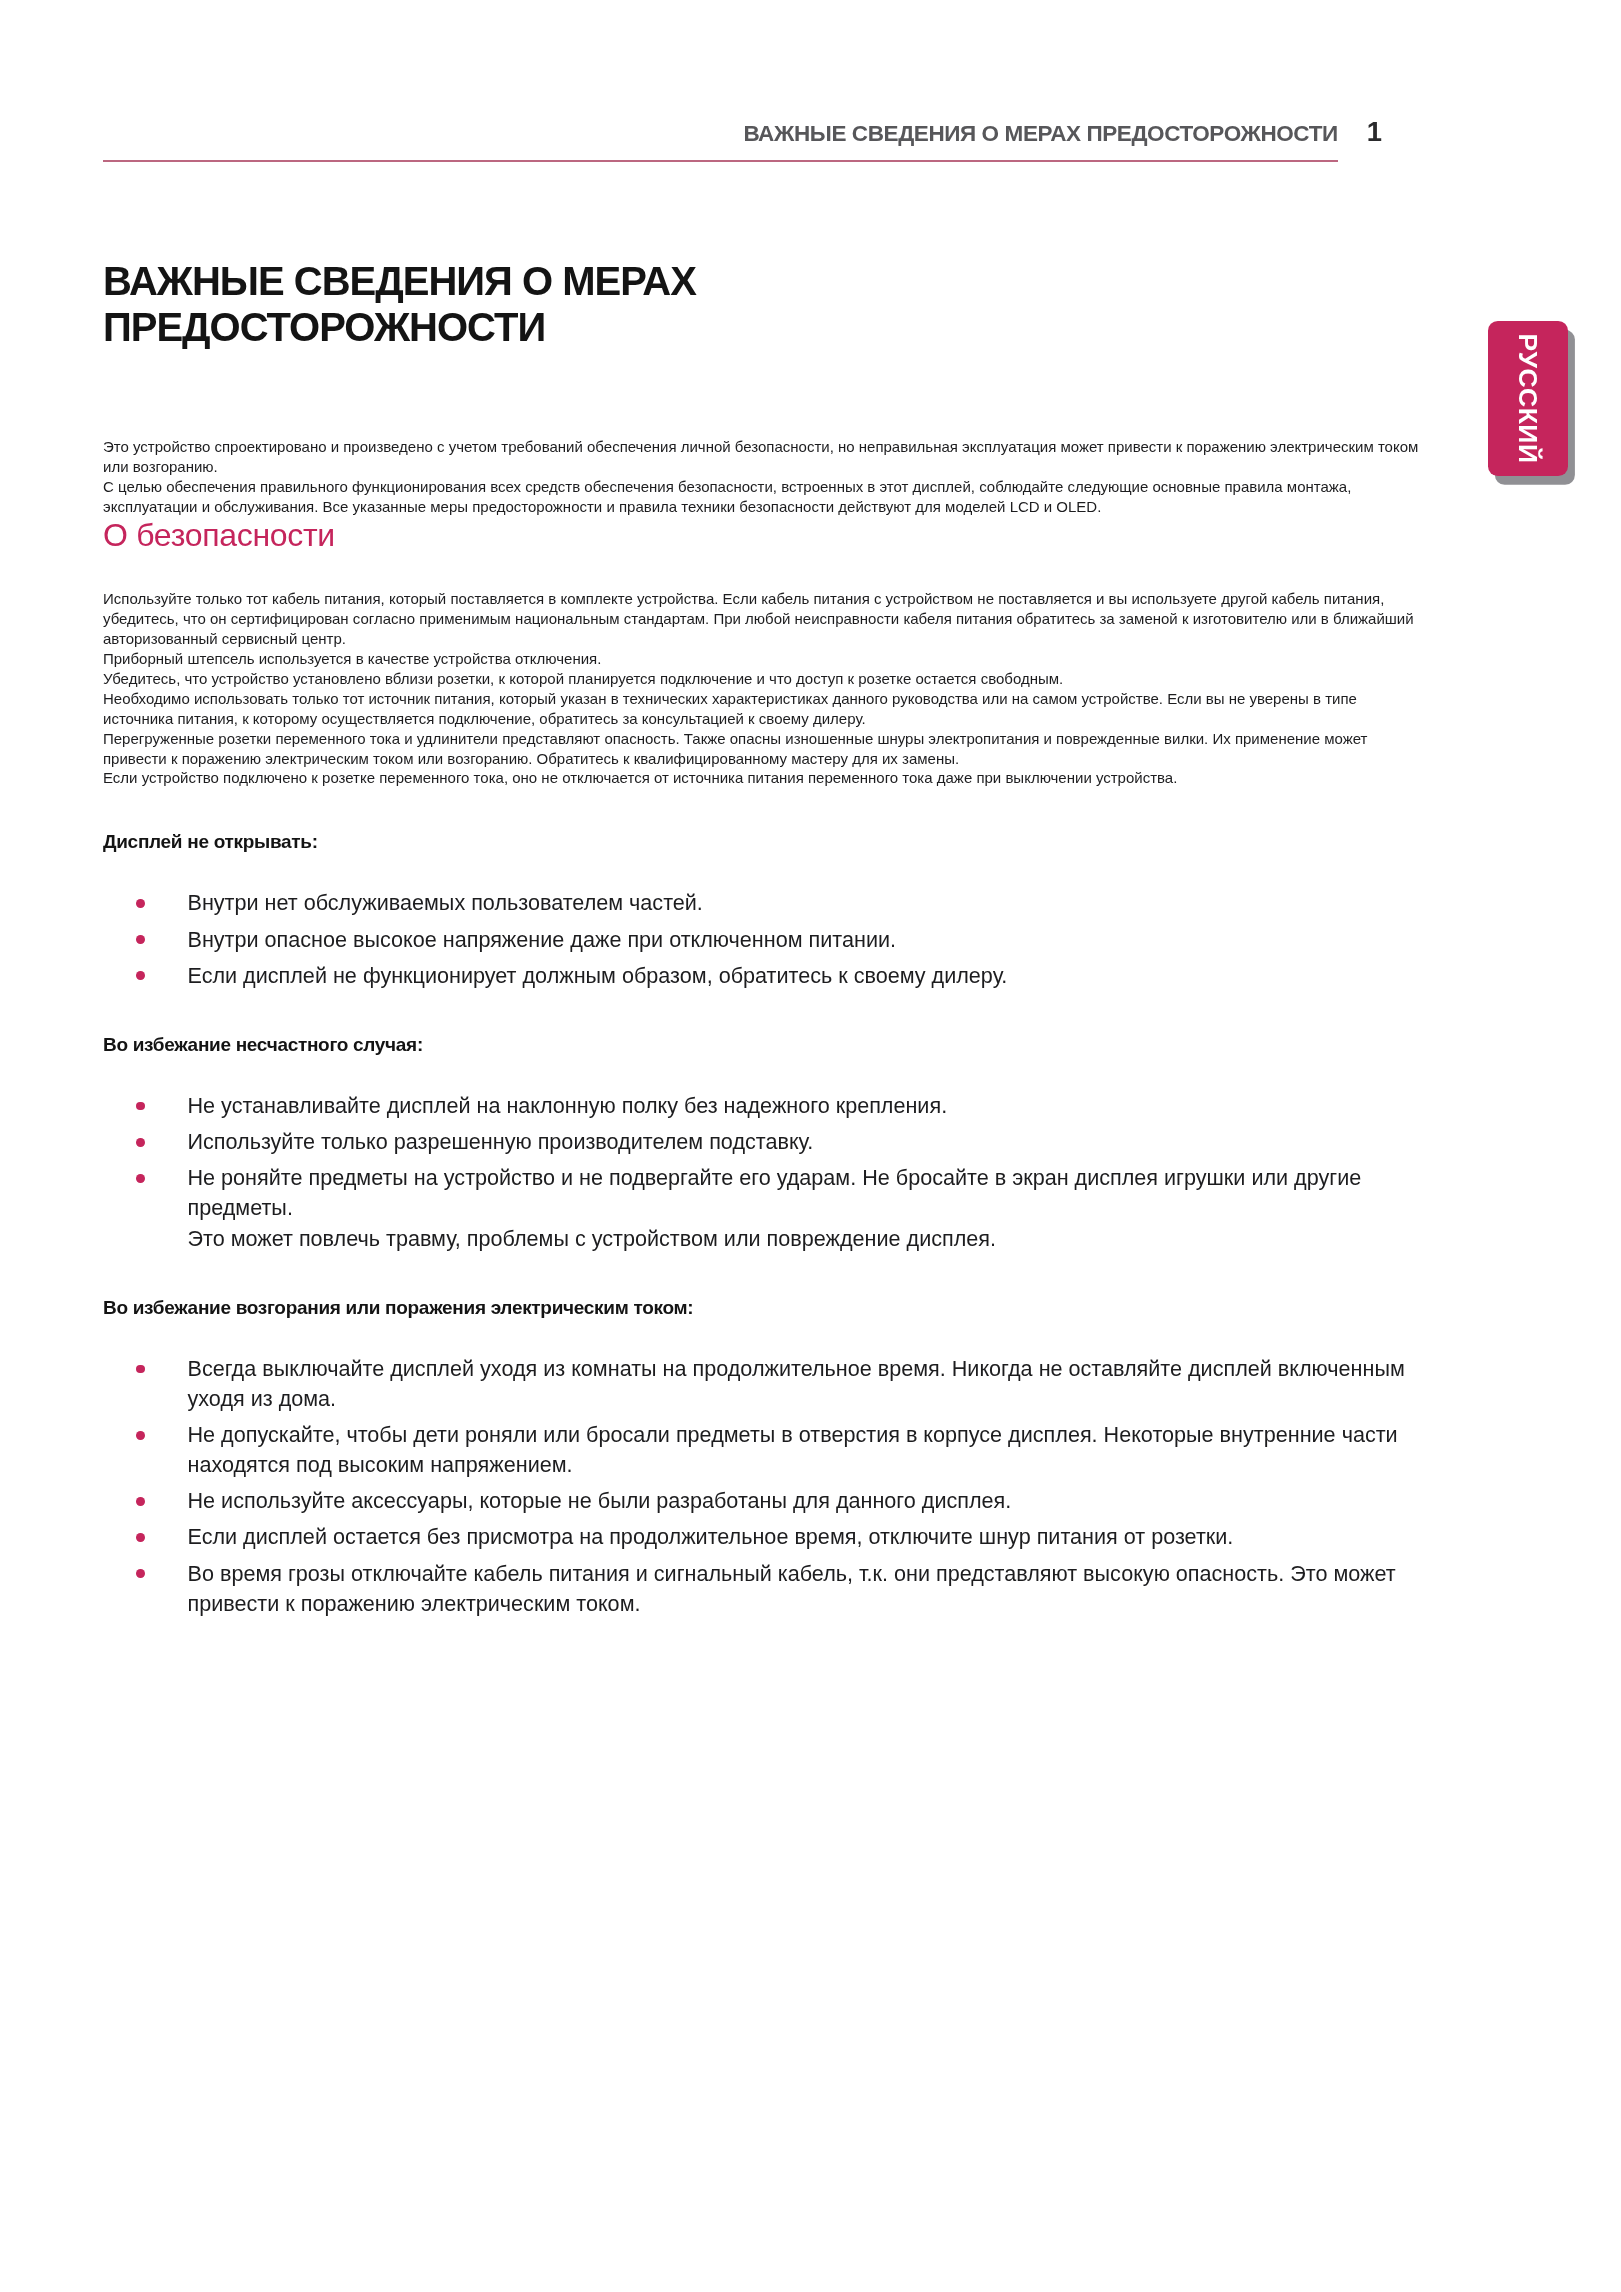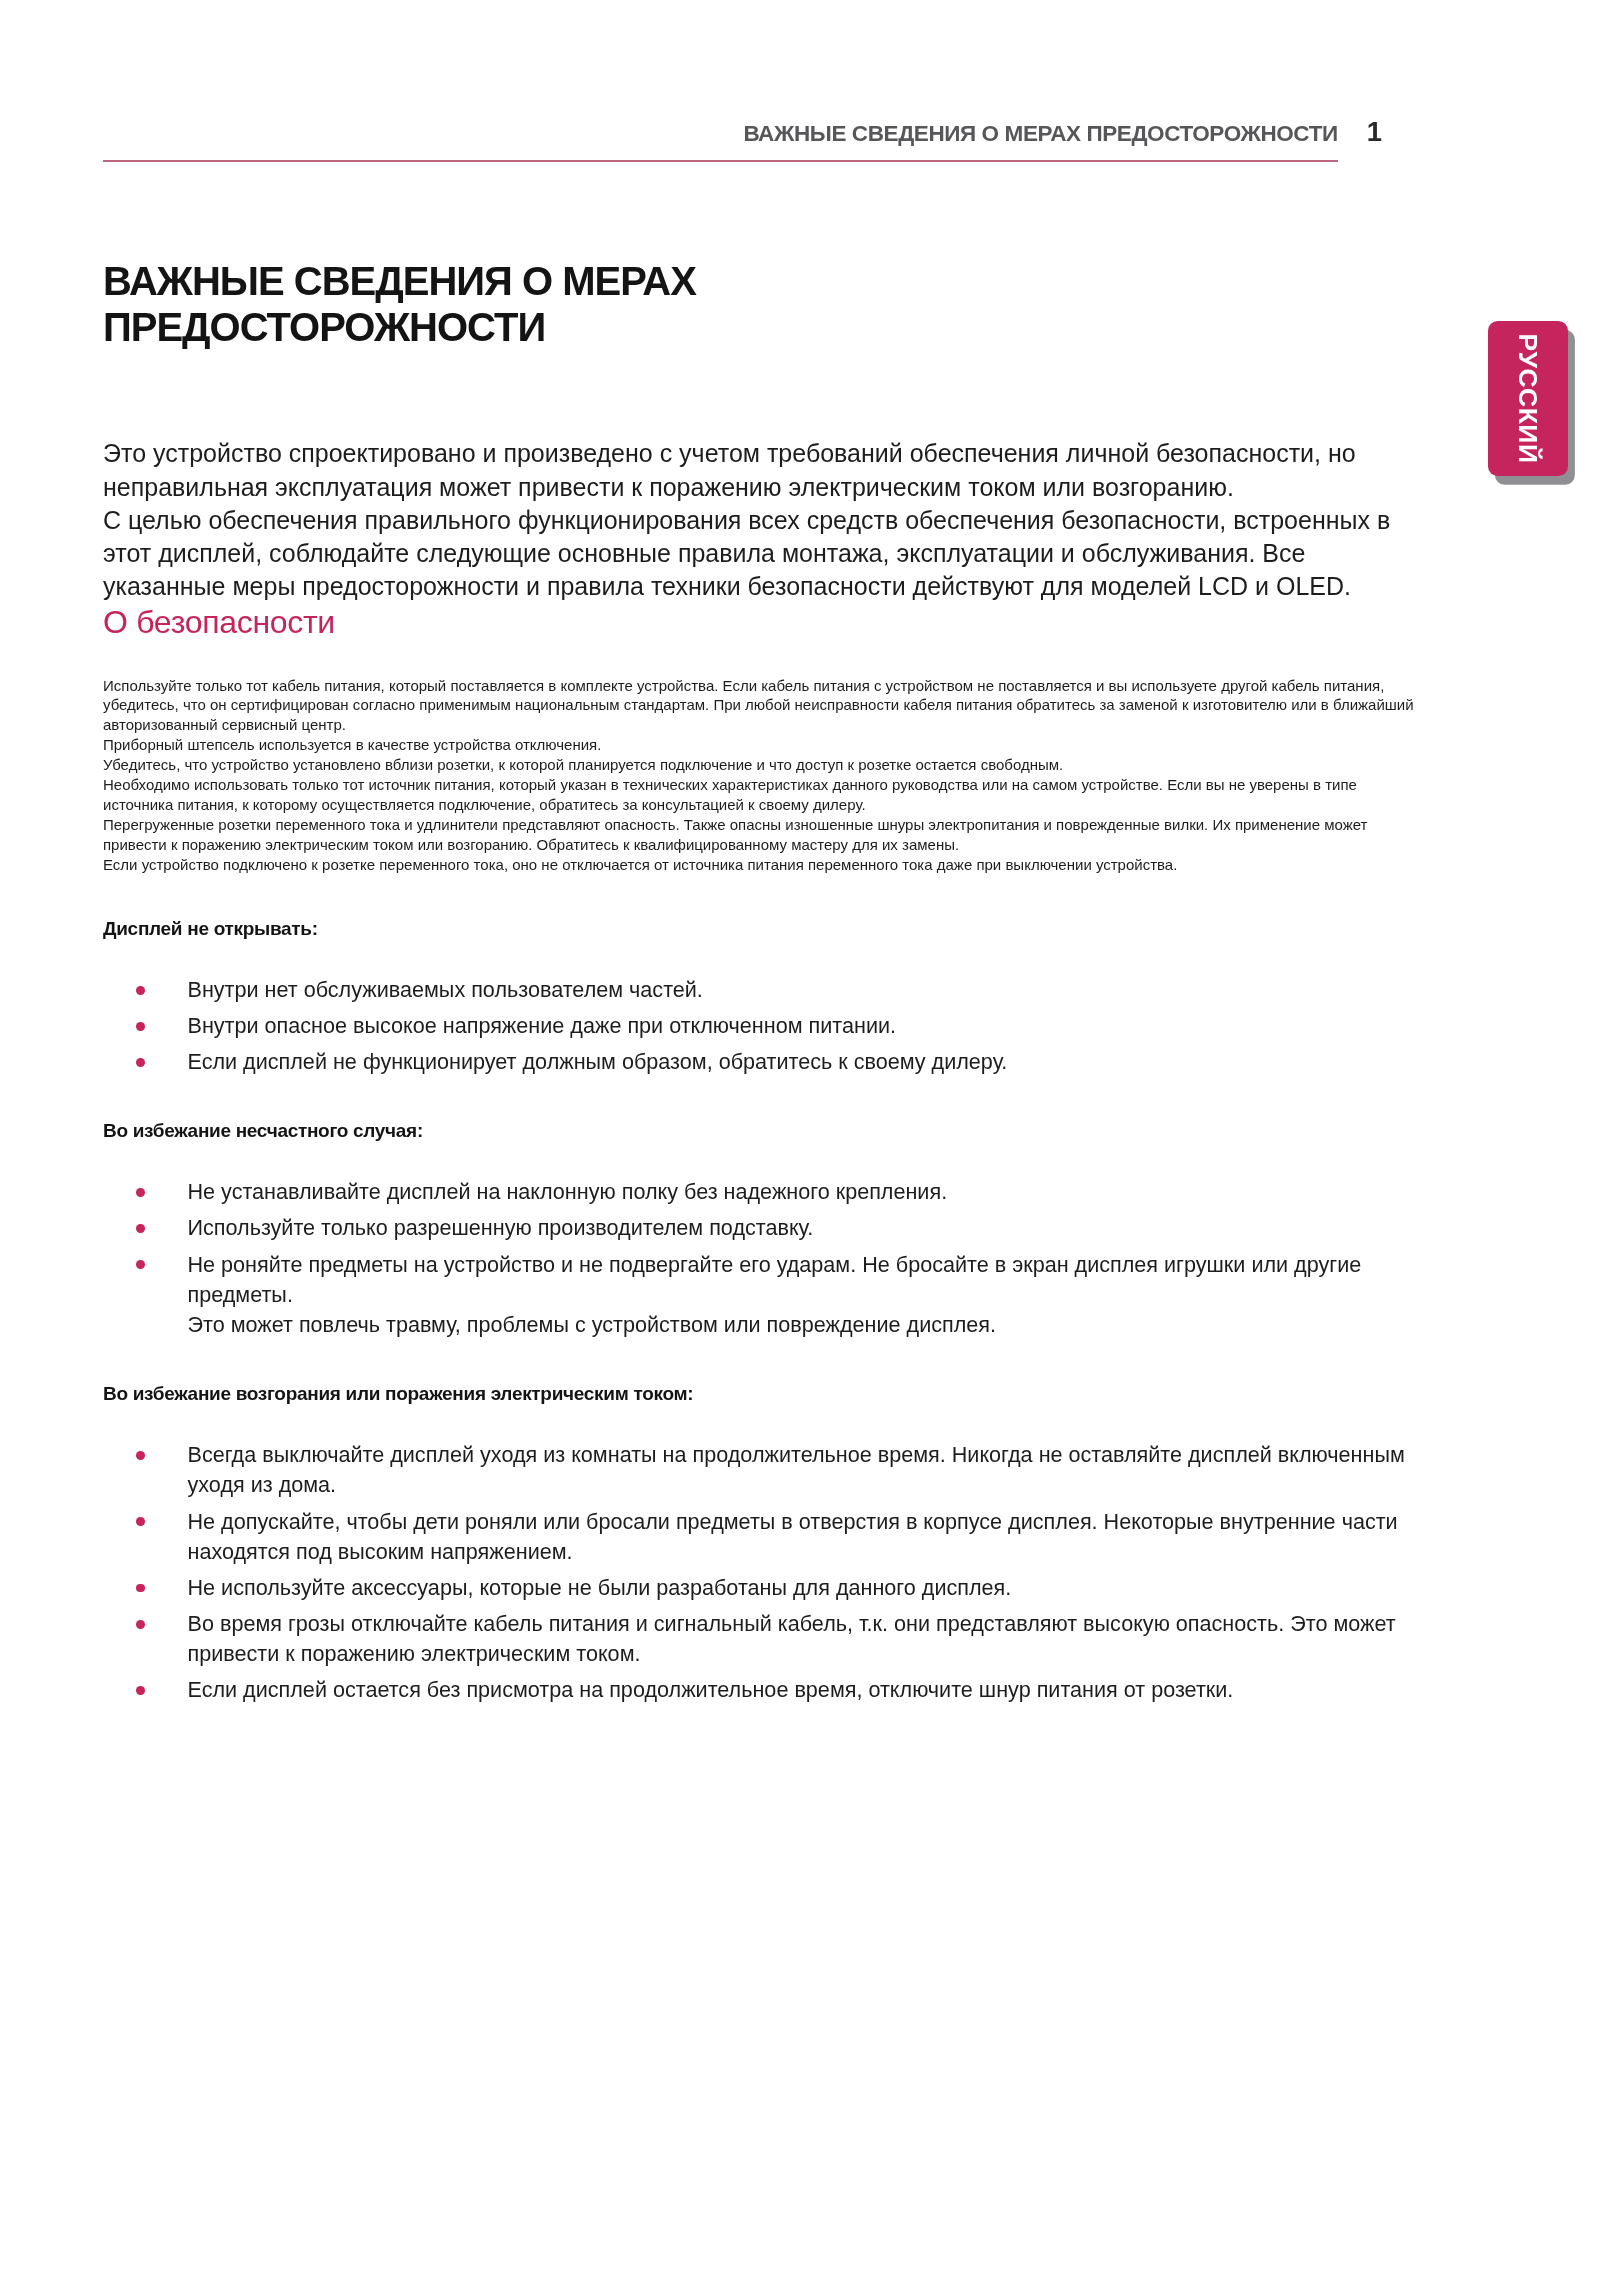"Это устройство спроектировано и" .intro { font-size: 25px -> 15px }
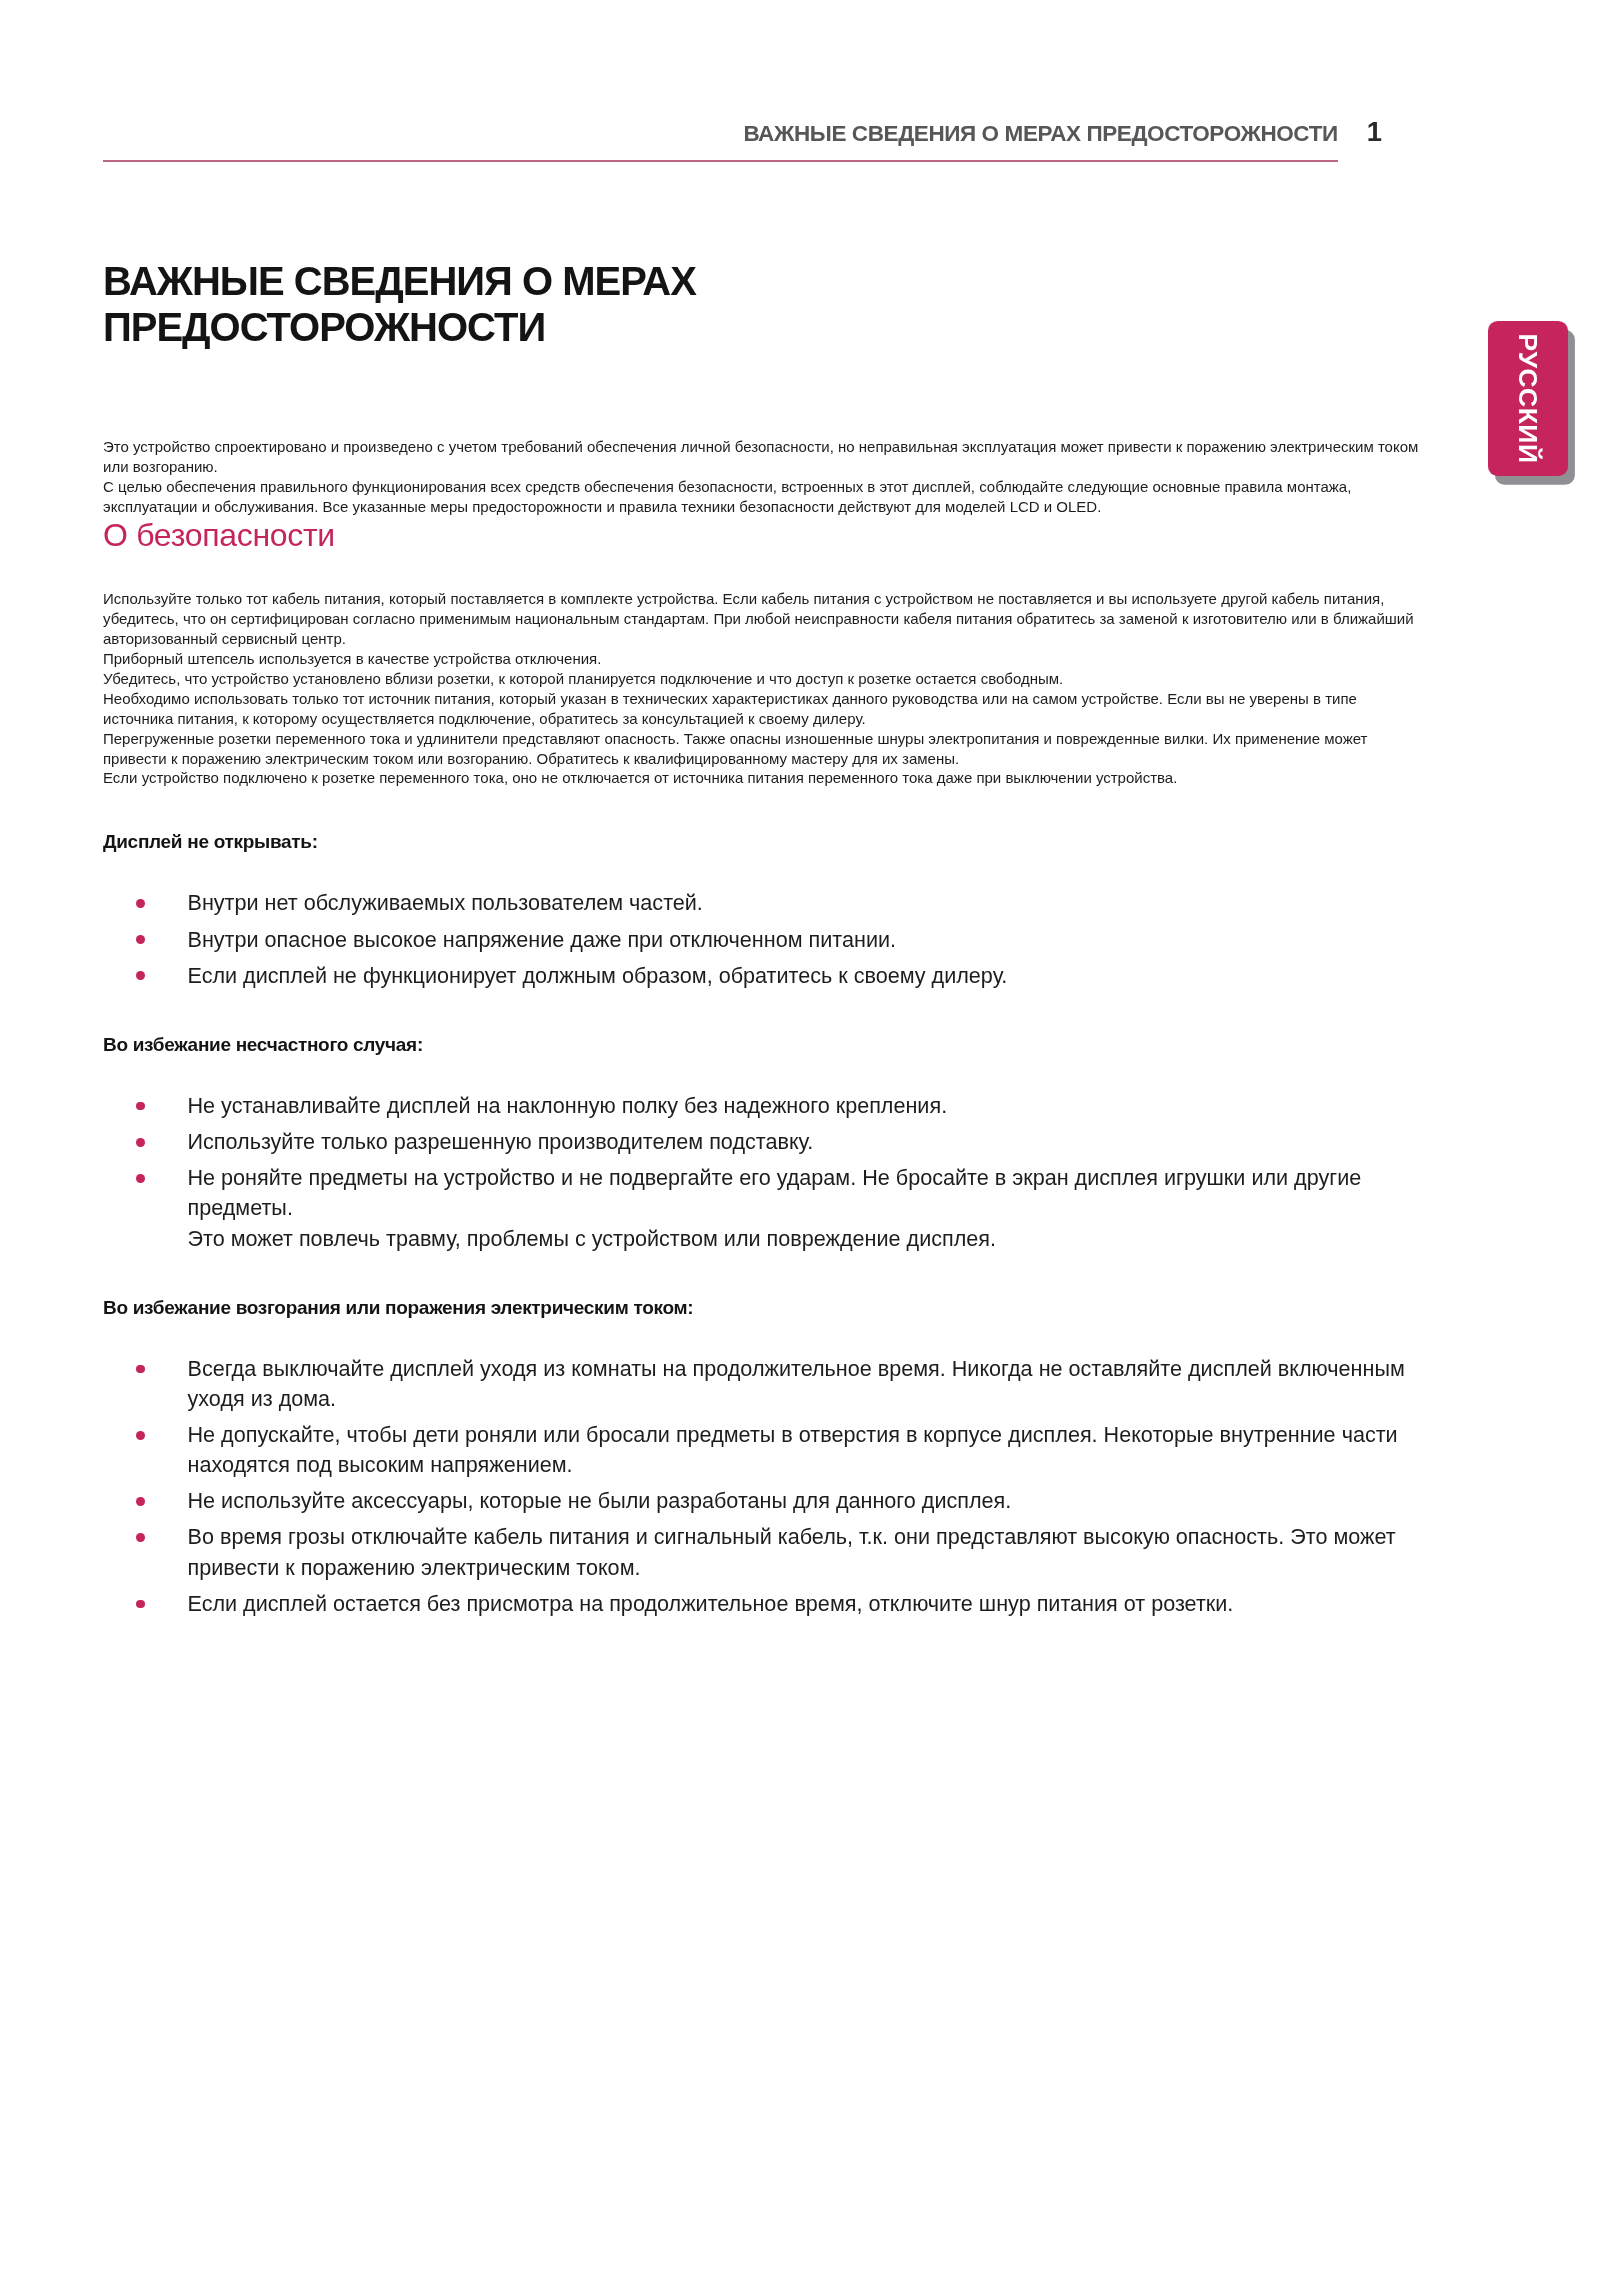"Во время грозы отключайте кабель" li { order: before "Если дисплей остается без присмотра" -> after "Если дисплей остается без присмотра" }
